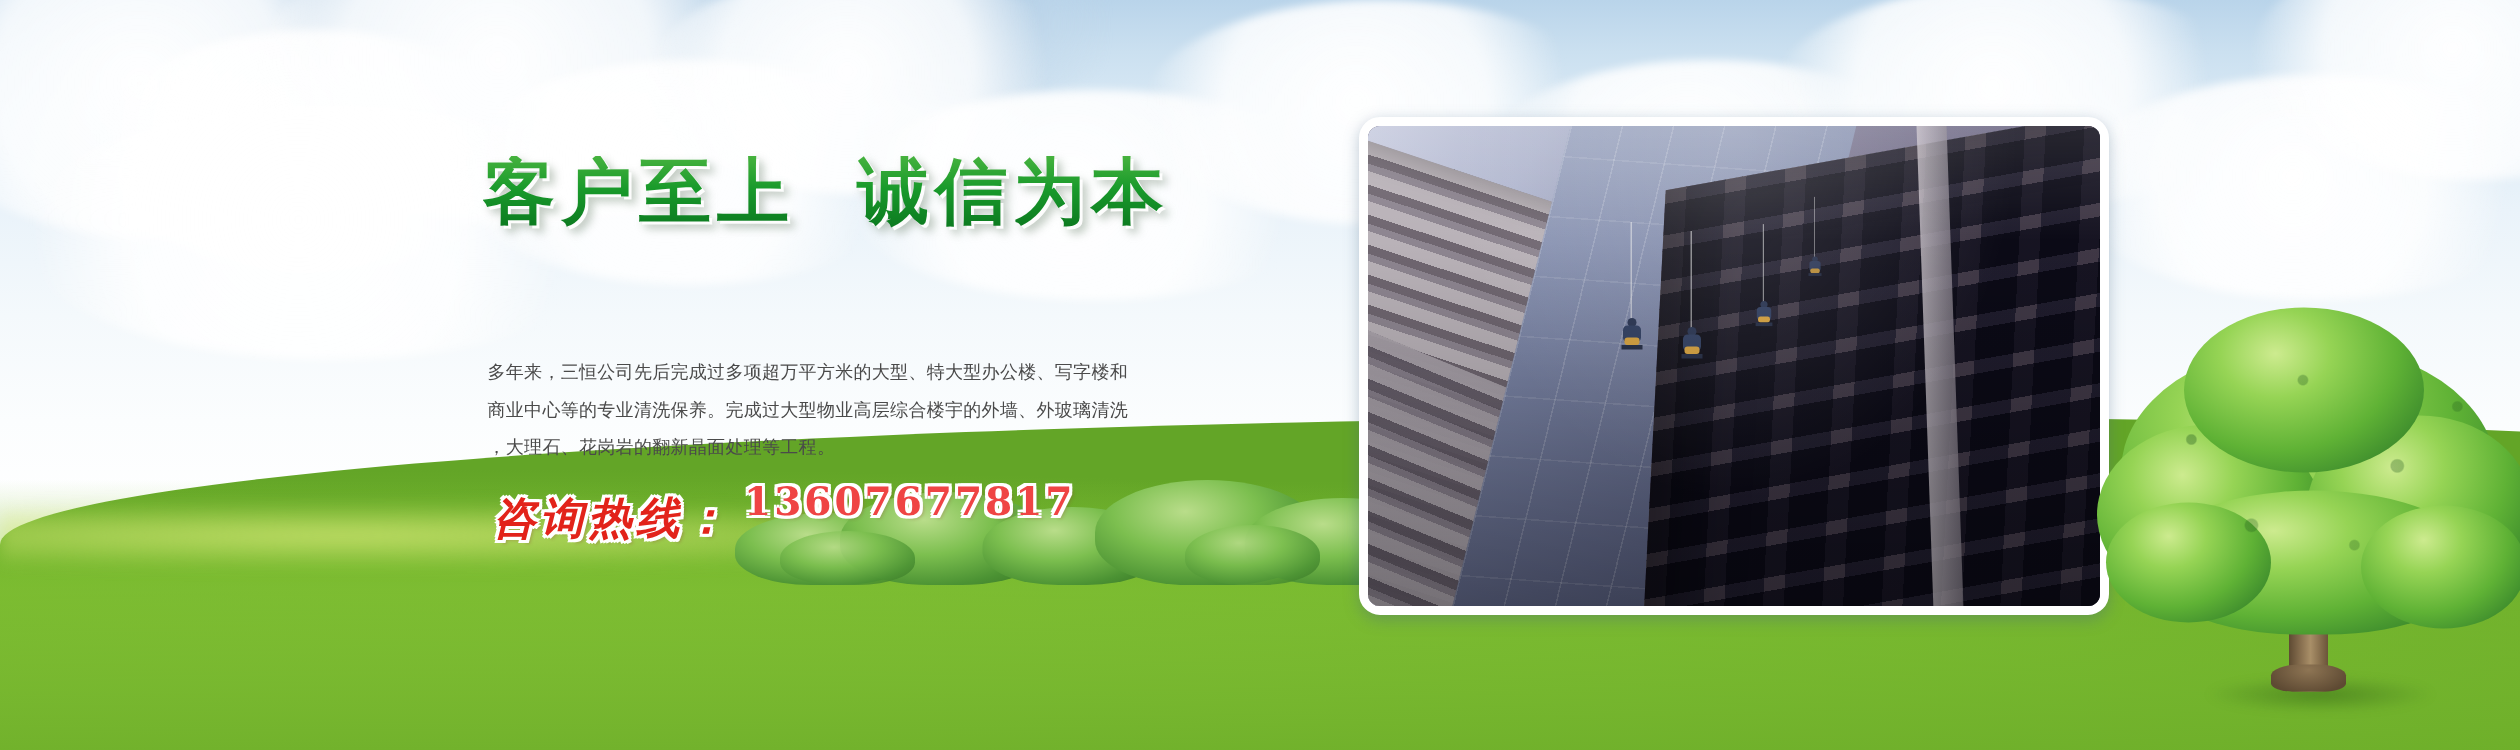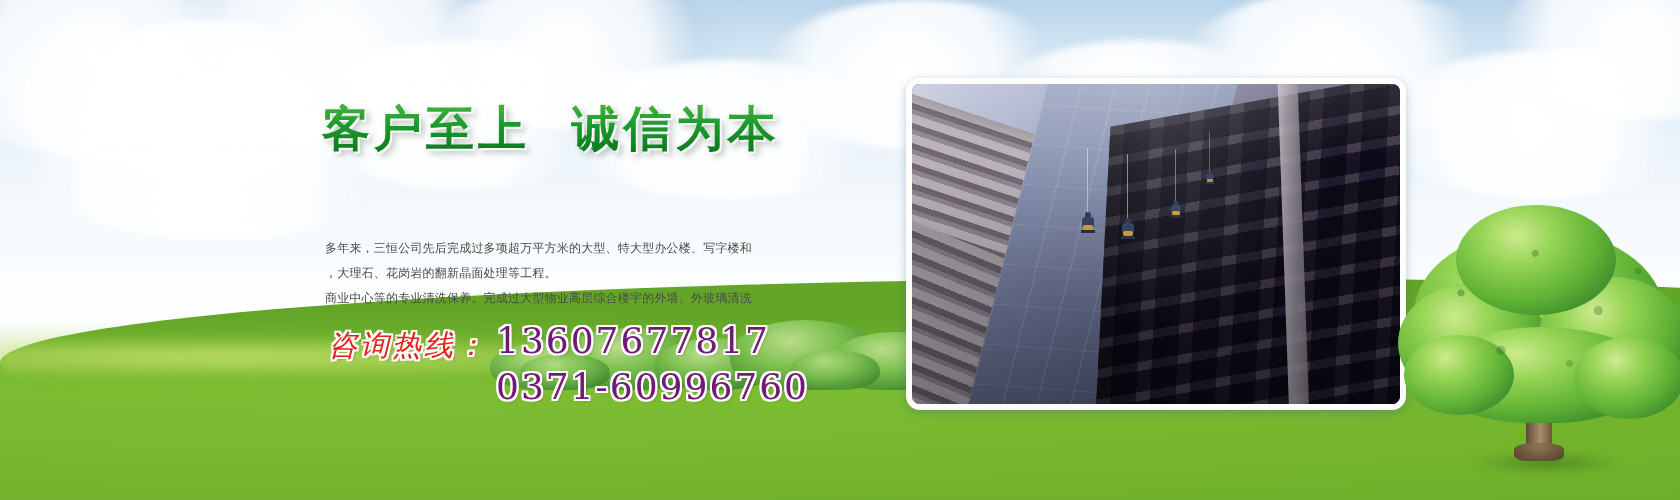"，大理石、花岗岩的翻新晶面处理等工程。" p { order: before "商业中心等的专业清洗保养。完成过大型物业高层综合楼宇的外墙、外玻璃清洗" -> after "商业中心等的专业清洗保养。完成过大型物业高层综合楼宇的外墙、外玻璃清洗" }
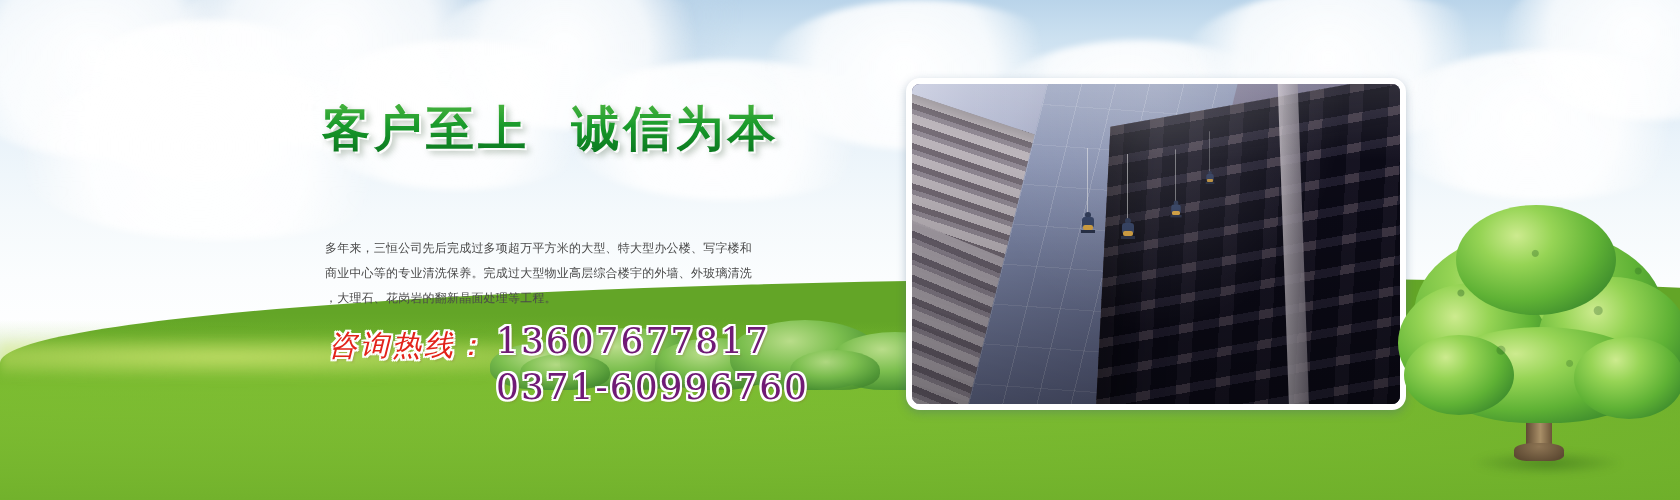"咨询热线：" .hot-label { font-weight: 400 -> 700 }
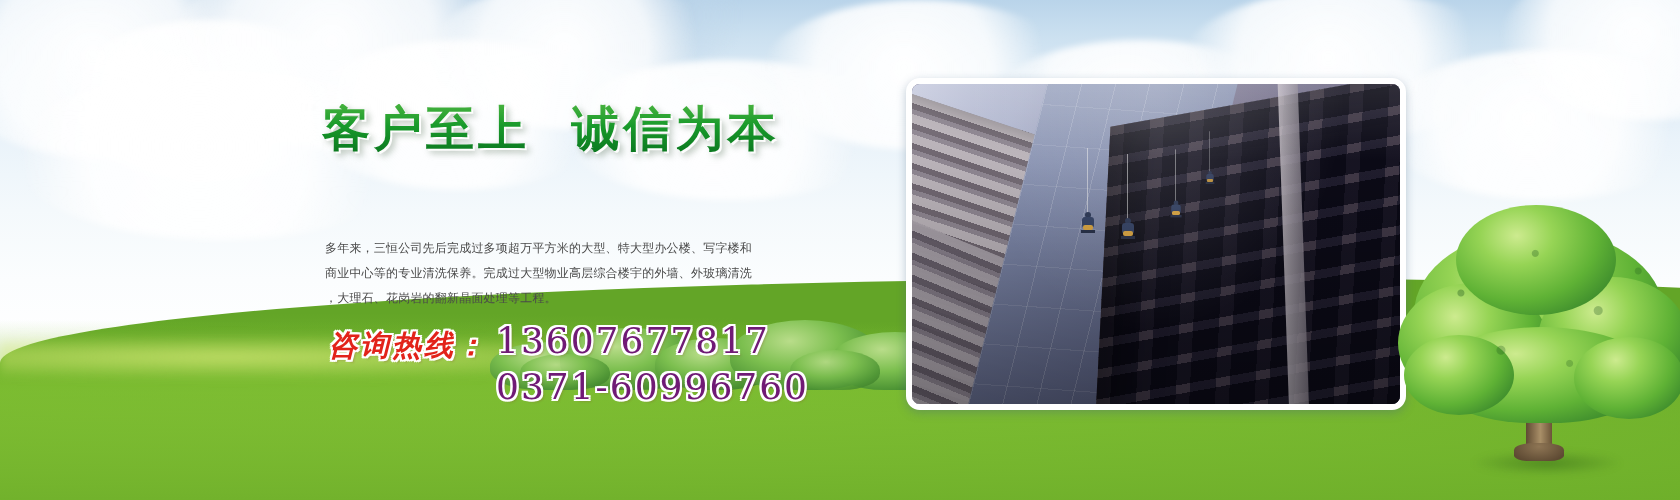"13607677817" .hot-num { color: #701a75 -> #ef4444; font-size: 36px -> 26px; font-weight: 400 -> 700 }
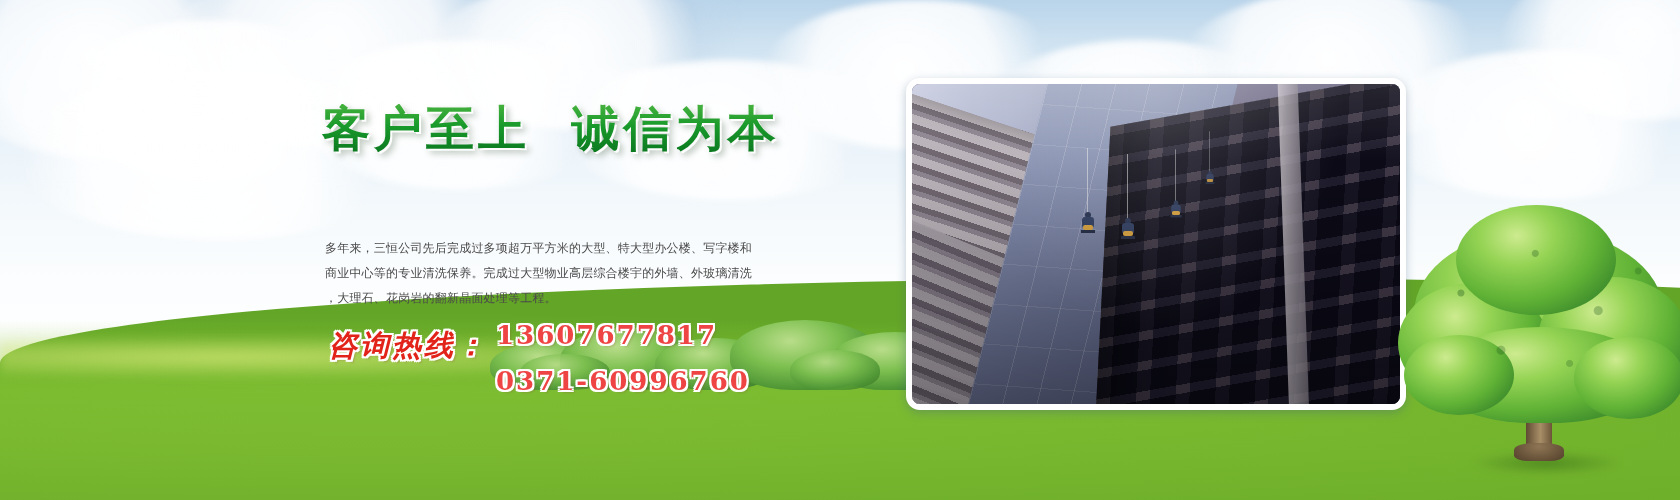"0371-60996760" div.hot-num { html: <div>0371-60996760</div> -> none }
